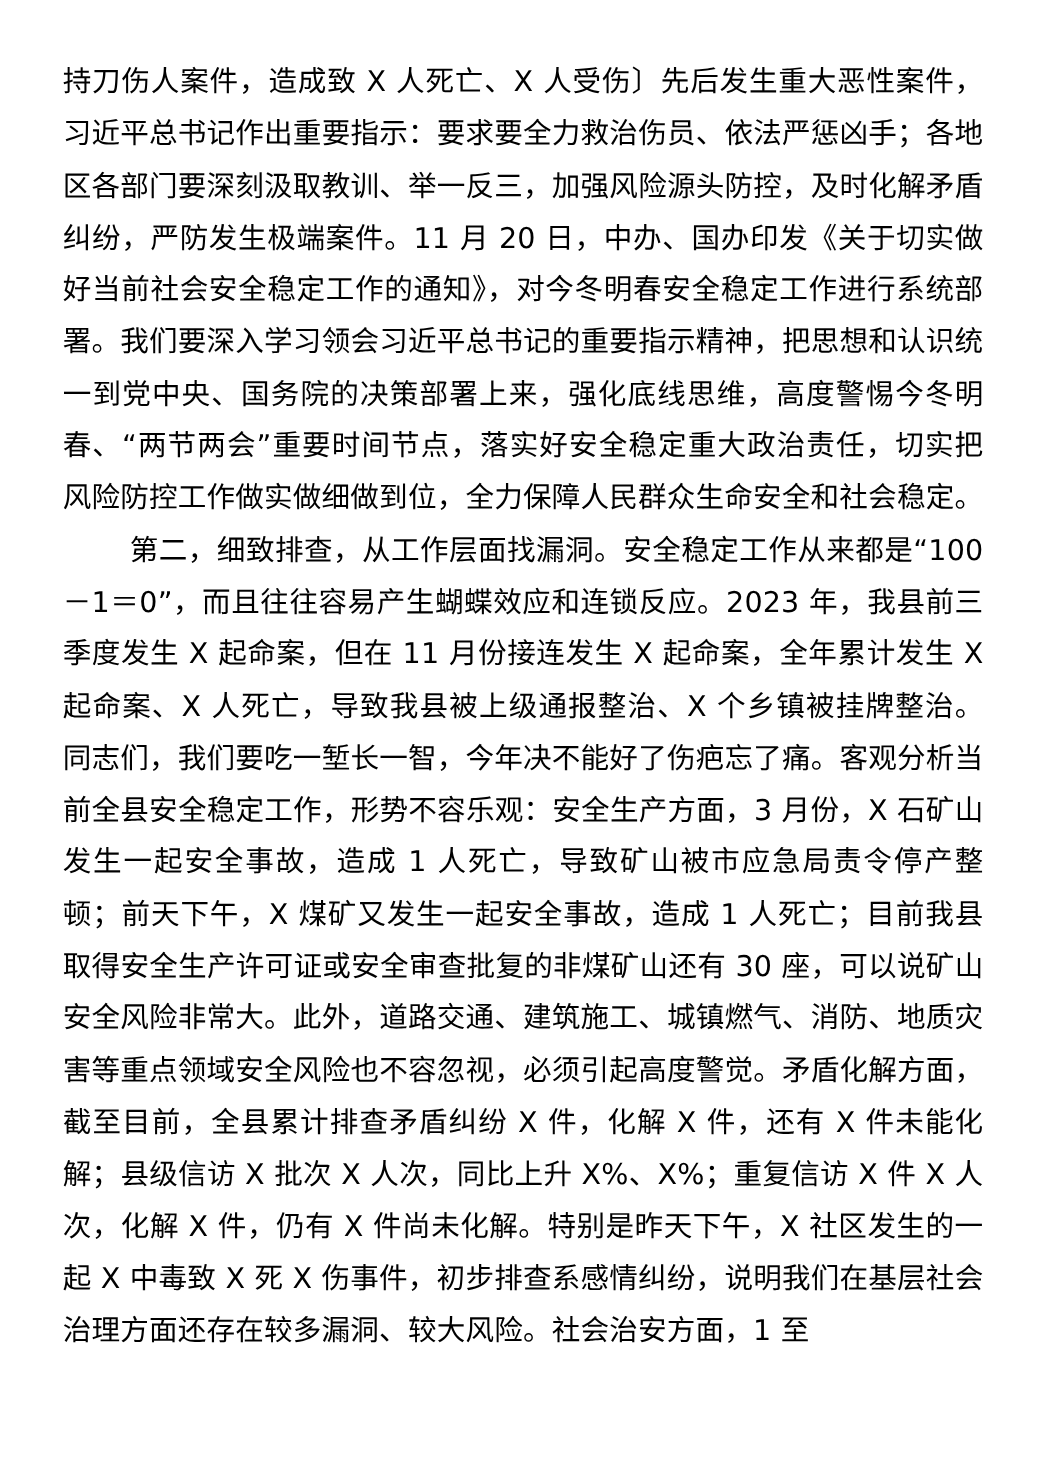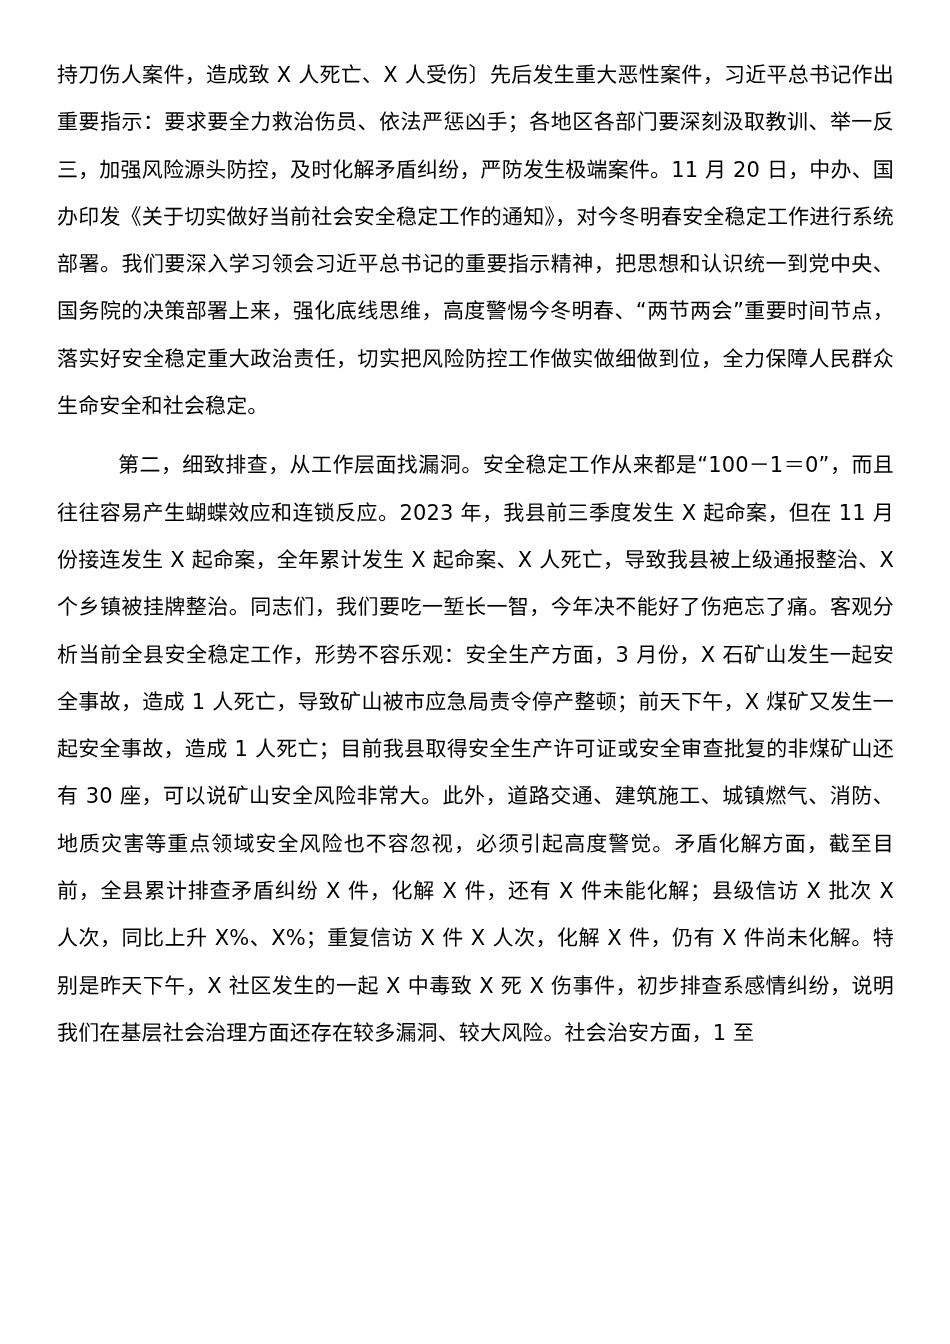"持刀伤人案件，造成致 X 人死亡、X" .para { font-size: 21px -> 26px }
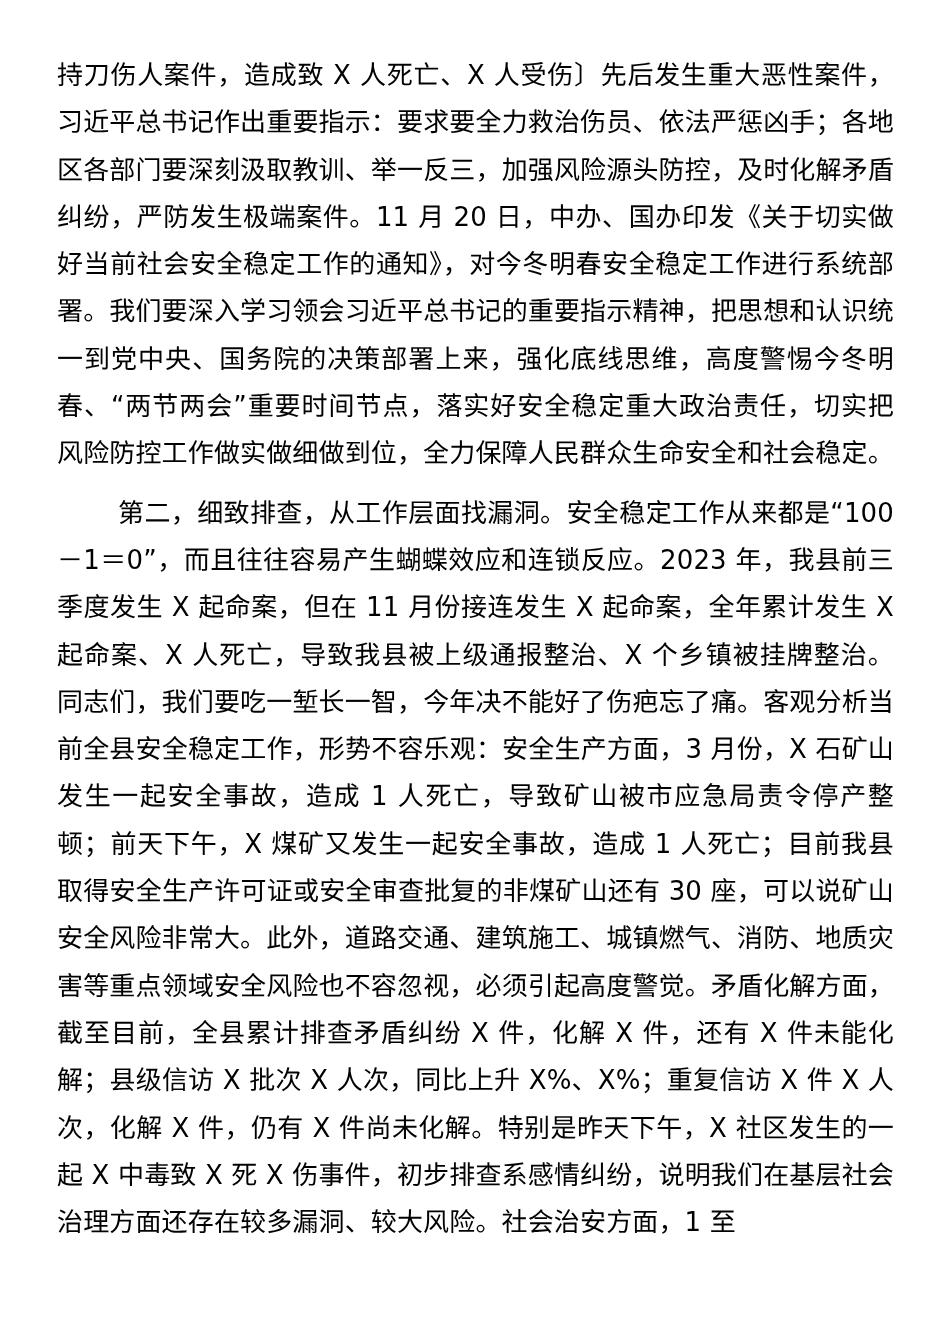"第二，细致排查，从工作层面找漏洞。安全稳定工作从来都是“100－1＝0”，而且往" .para + .para { margin-top: 12px -> 0 }
